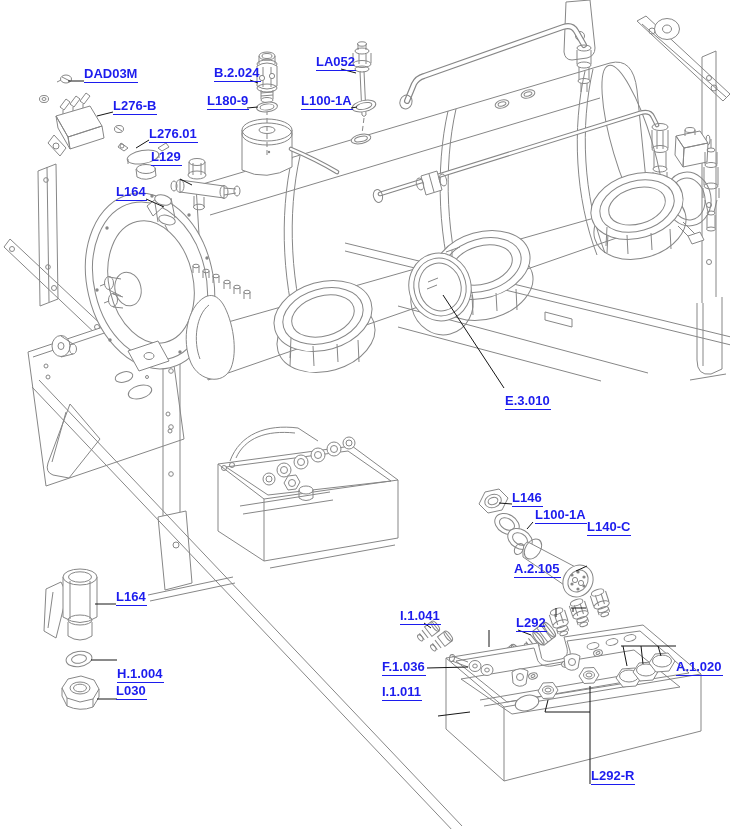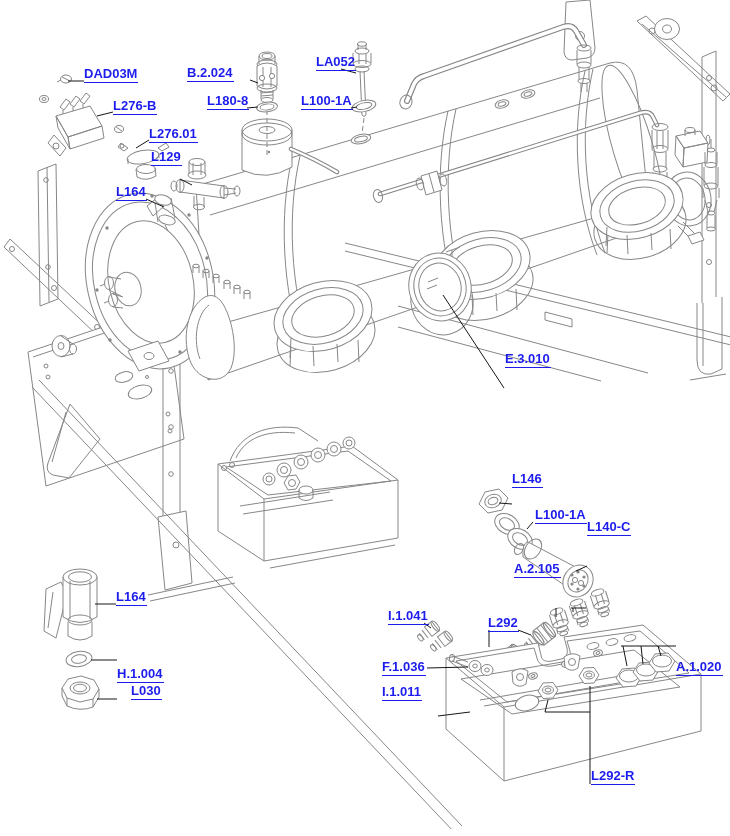"B.2.024" div.lbl { left: 187px -> 214px }
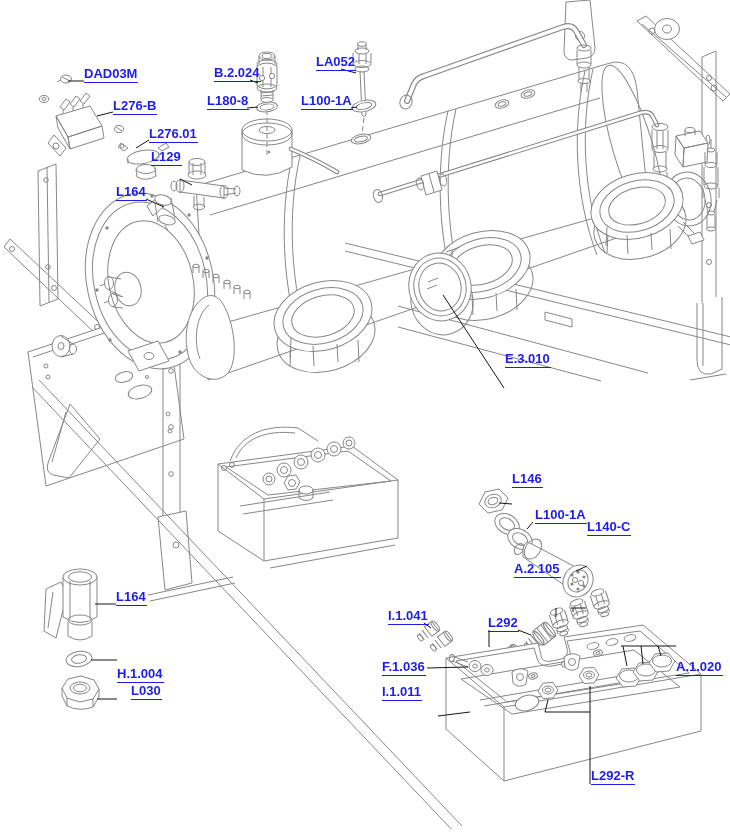"L180-8" div.lbl { text: L180-8 -> L180-9 }
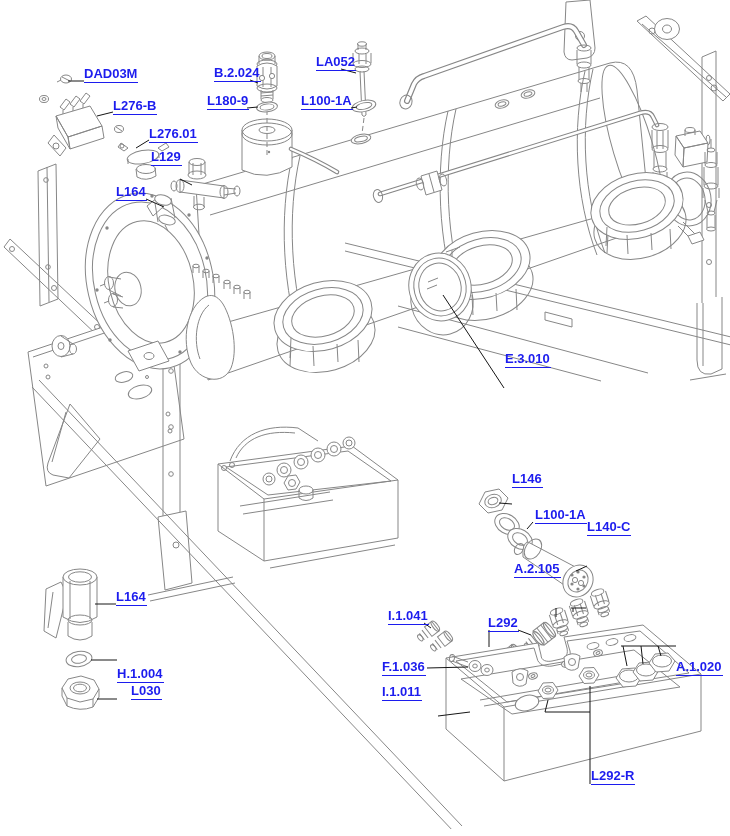"E.3.010" div.lbl { top: 352px -> 394px }
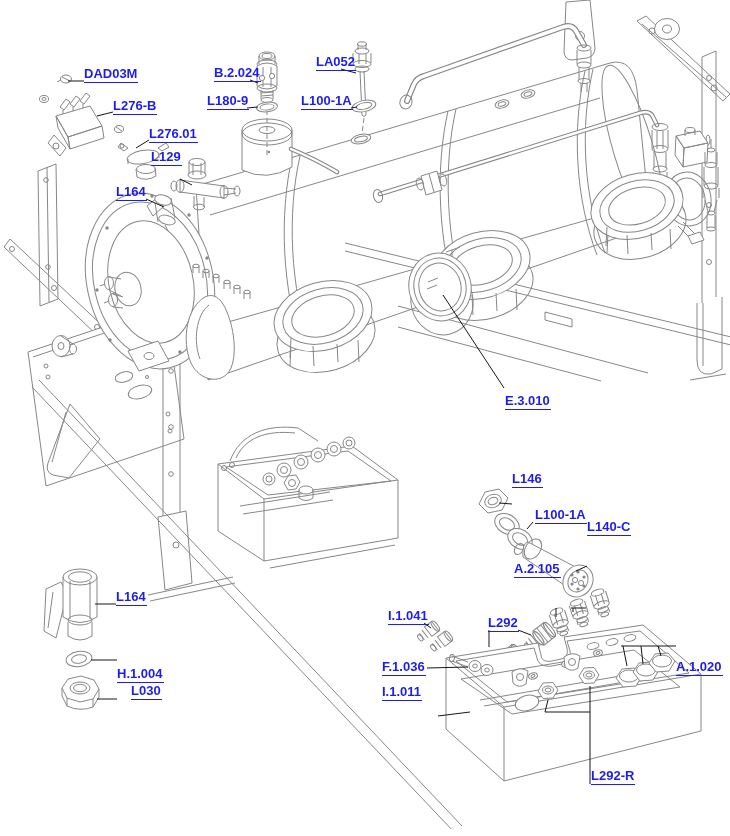"L146" div.lbl { top: 472px -> 491px }
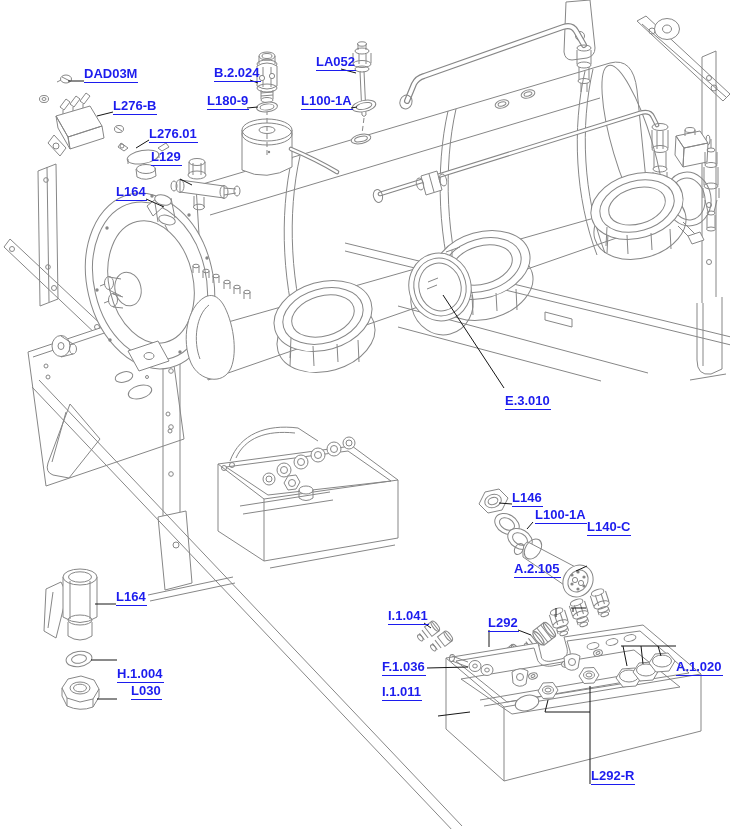"I.1.041" div.lbl { left: 388px -> 400px }
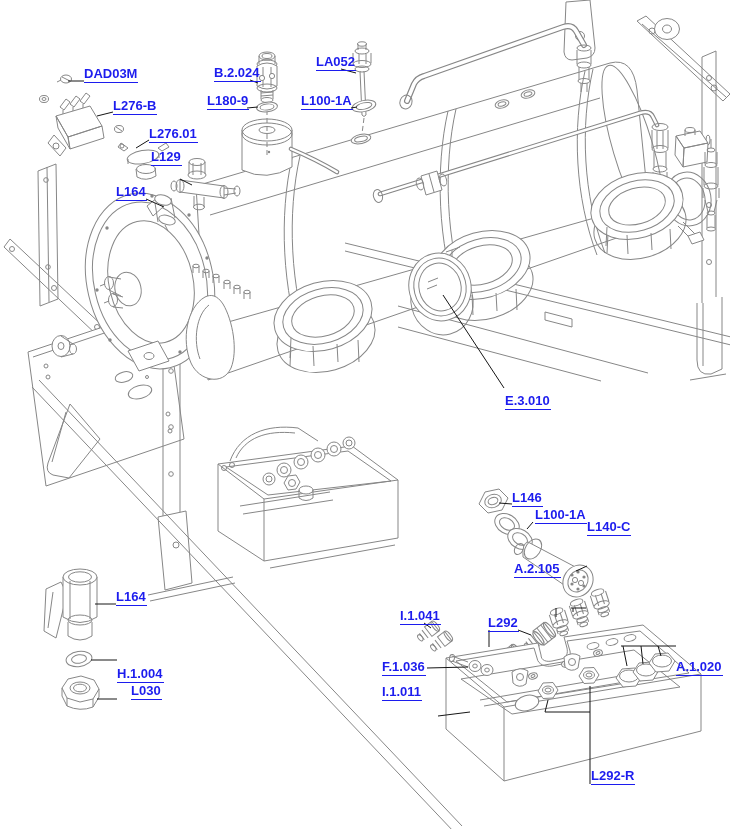"L292" div.lbl { left: 488px -> 516px }
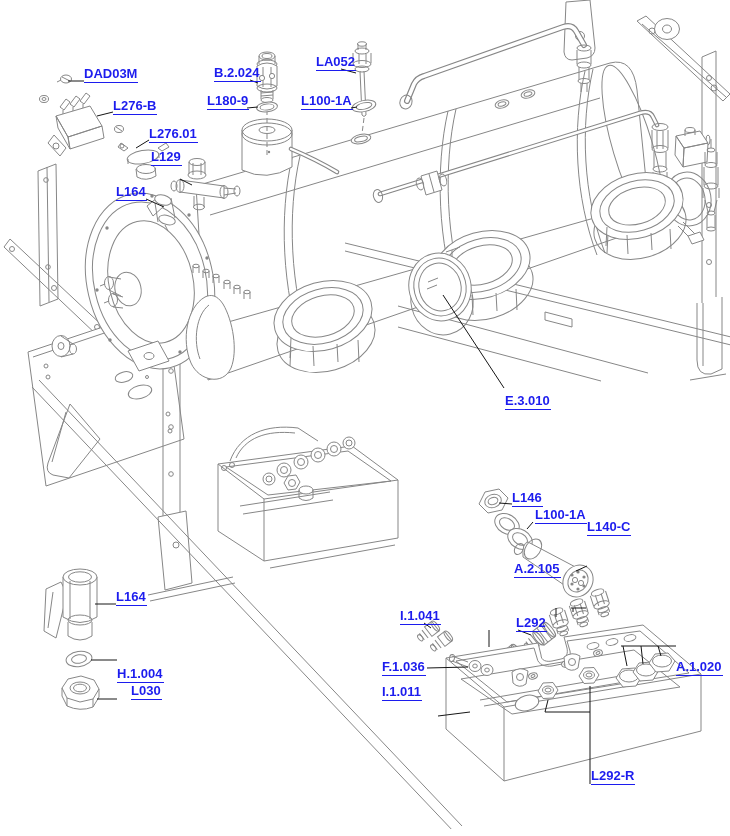"L030" div.lbl { left: 131px -> 116px }
